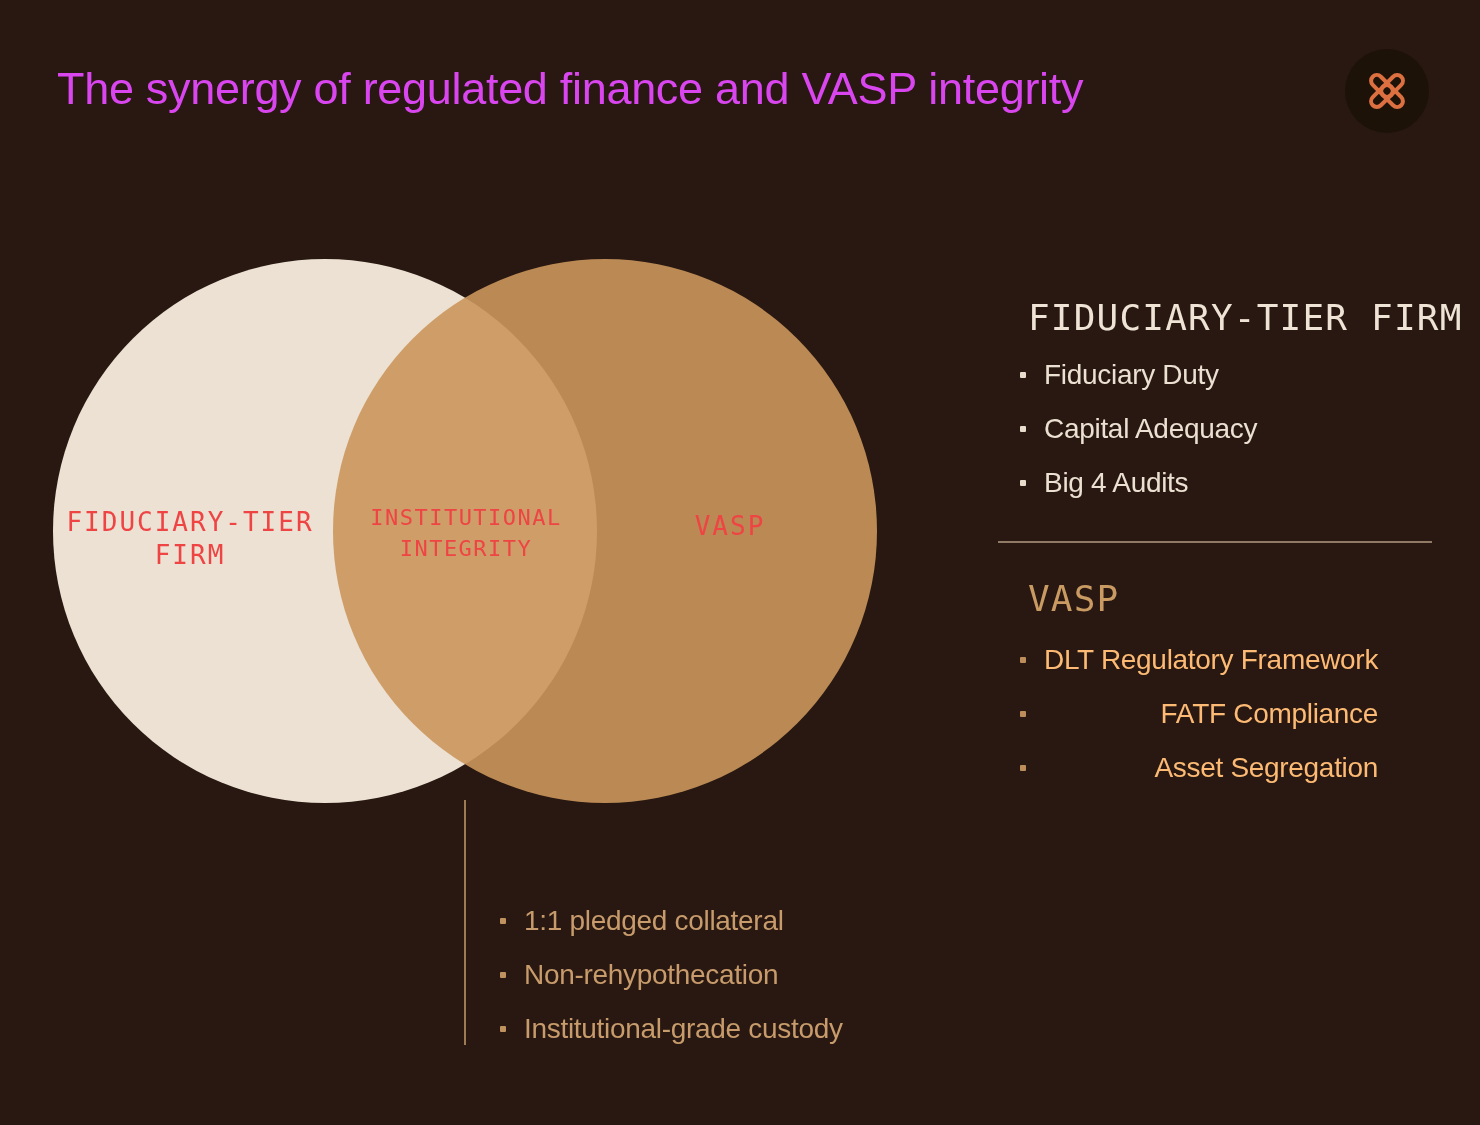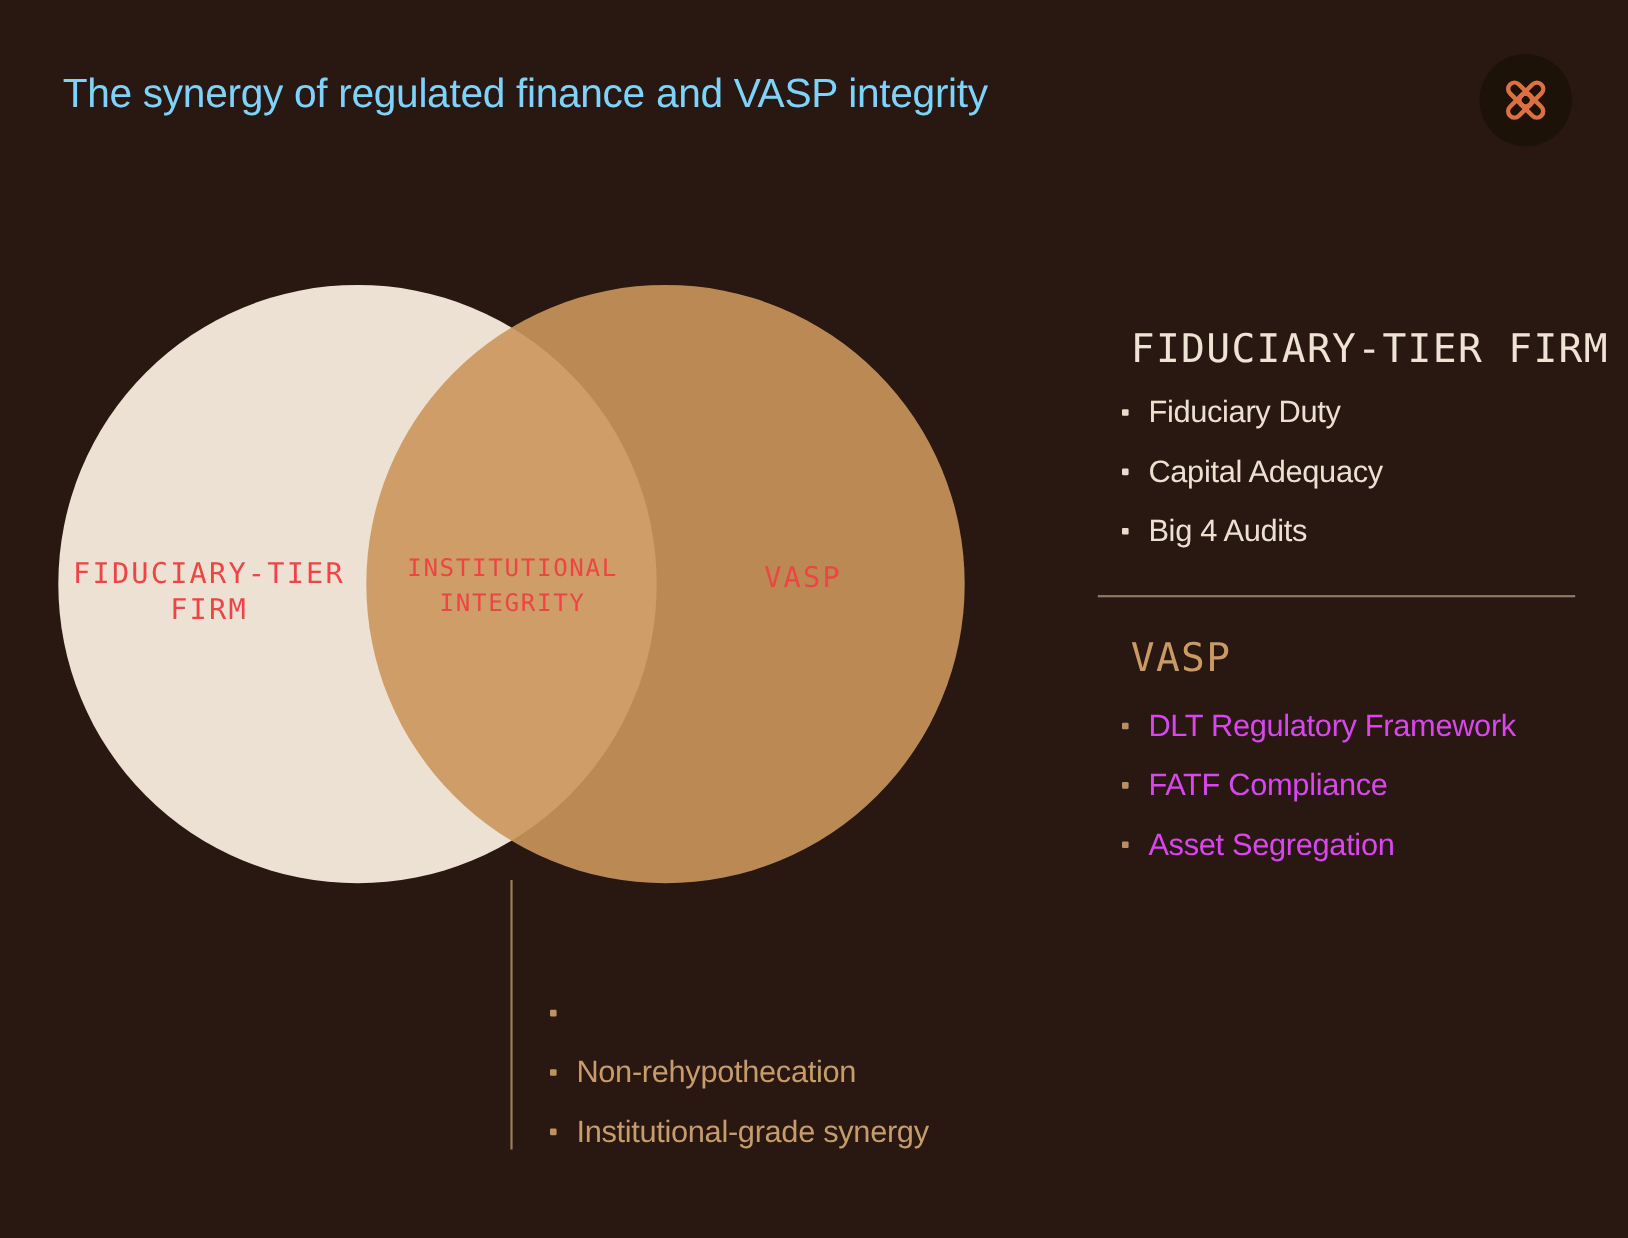"The synergy of regulated finance" .slide-title { color: #7dd3fc -> #d946ef; font-size: 37px -> 45px }
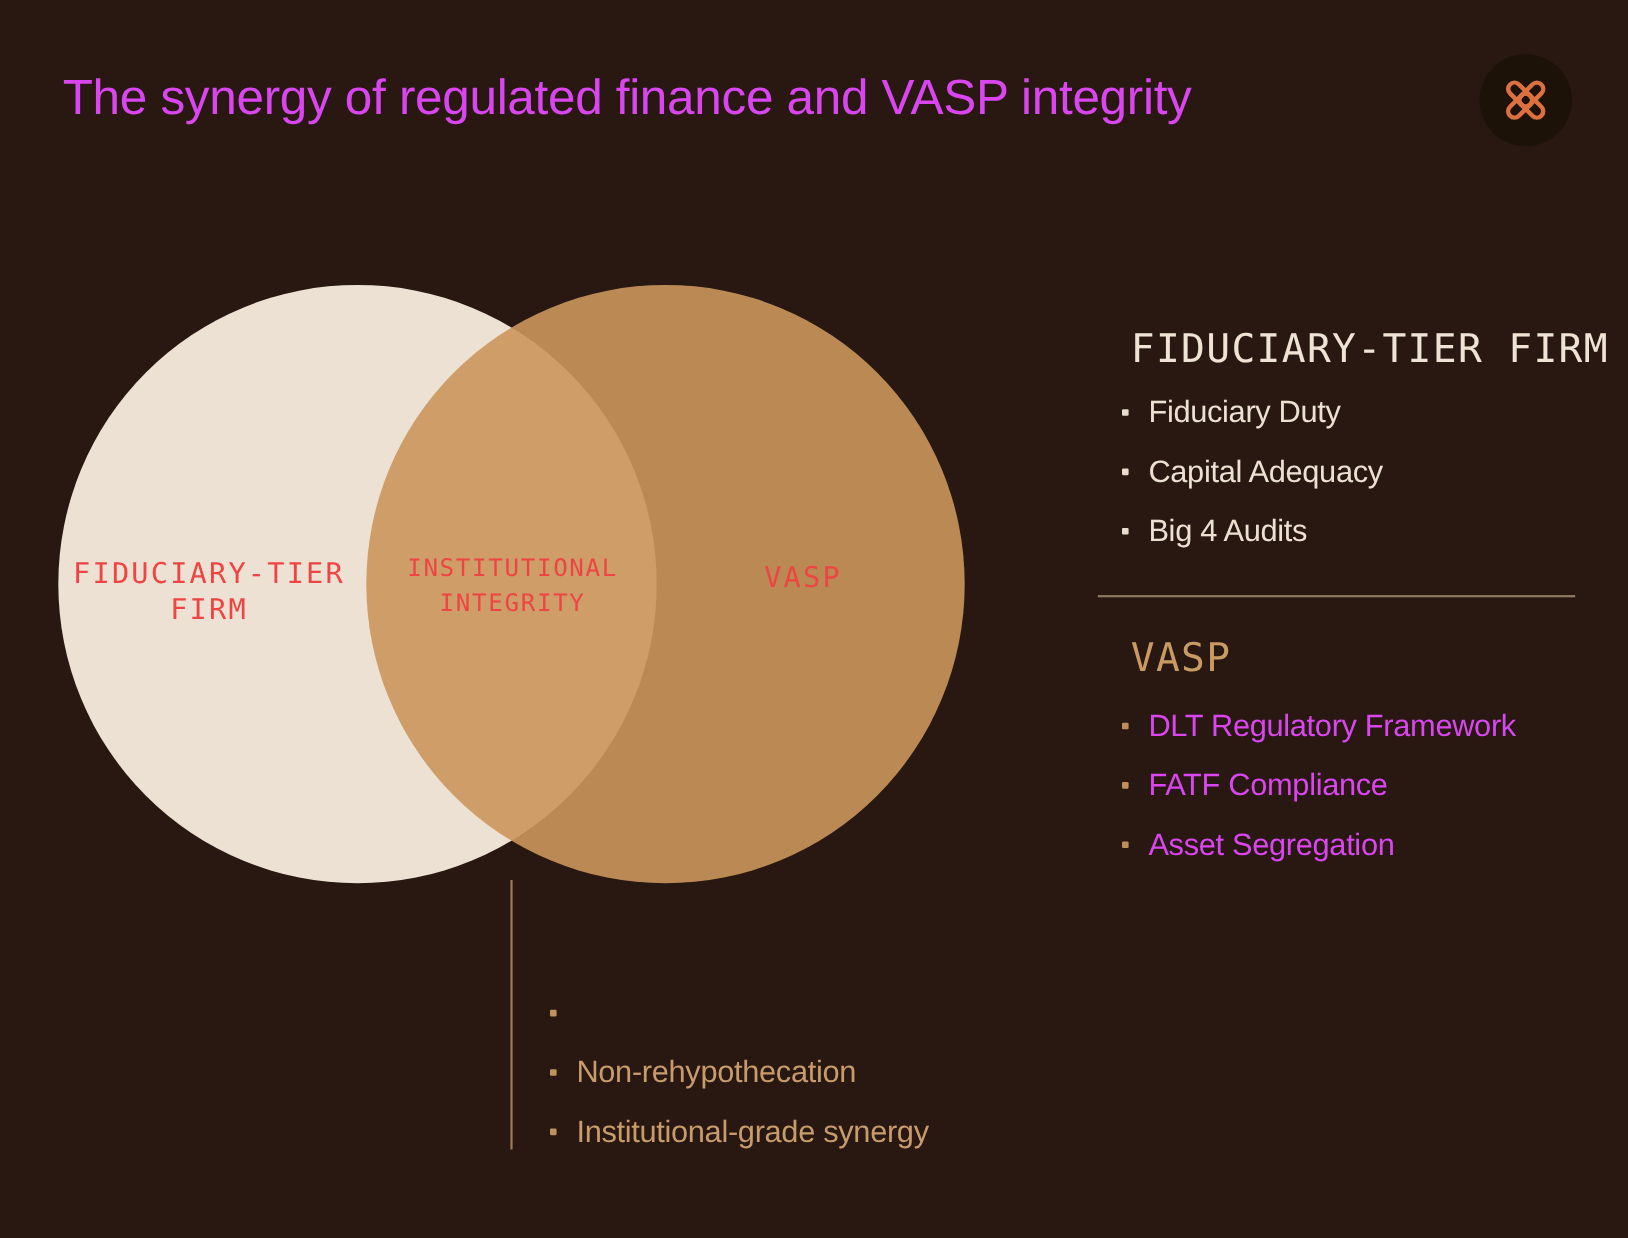"DLT Regulatory Framework" .list-vasp li { color: #d946ef -> #fdba74; justify-content: none -> space-between }
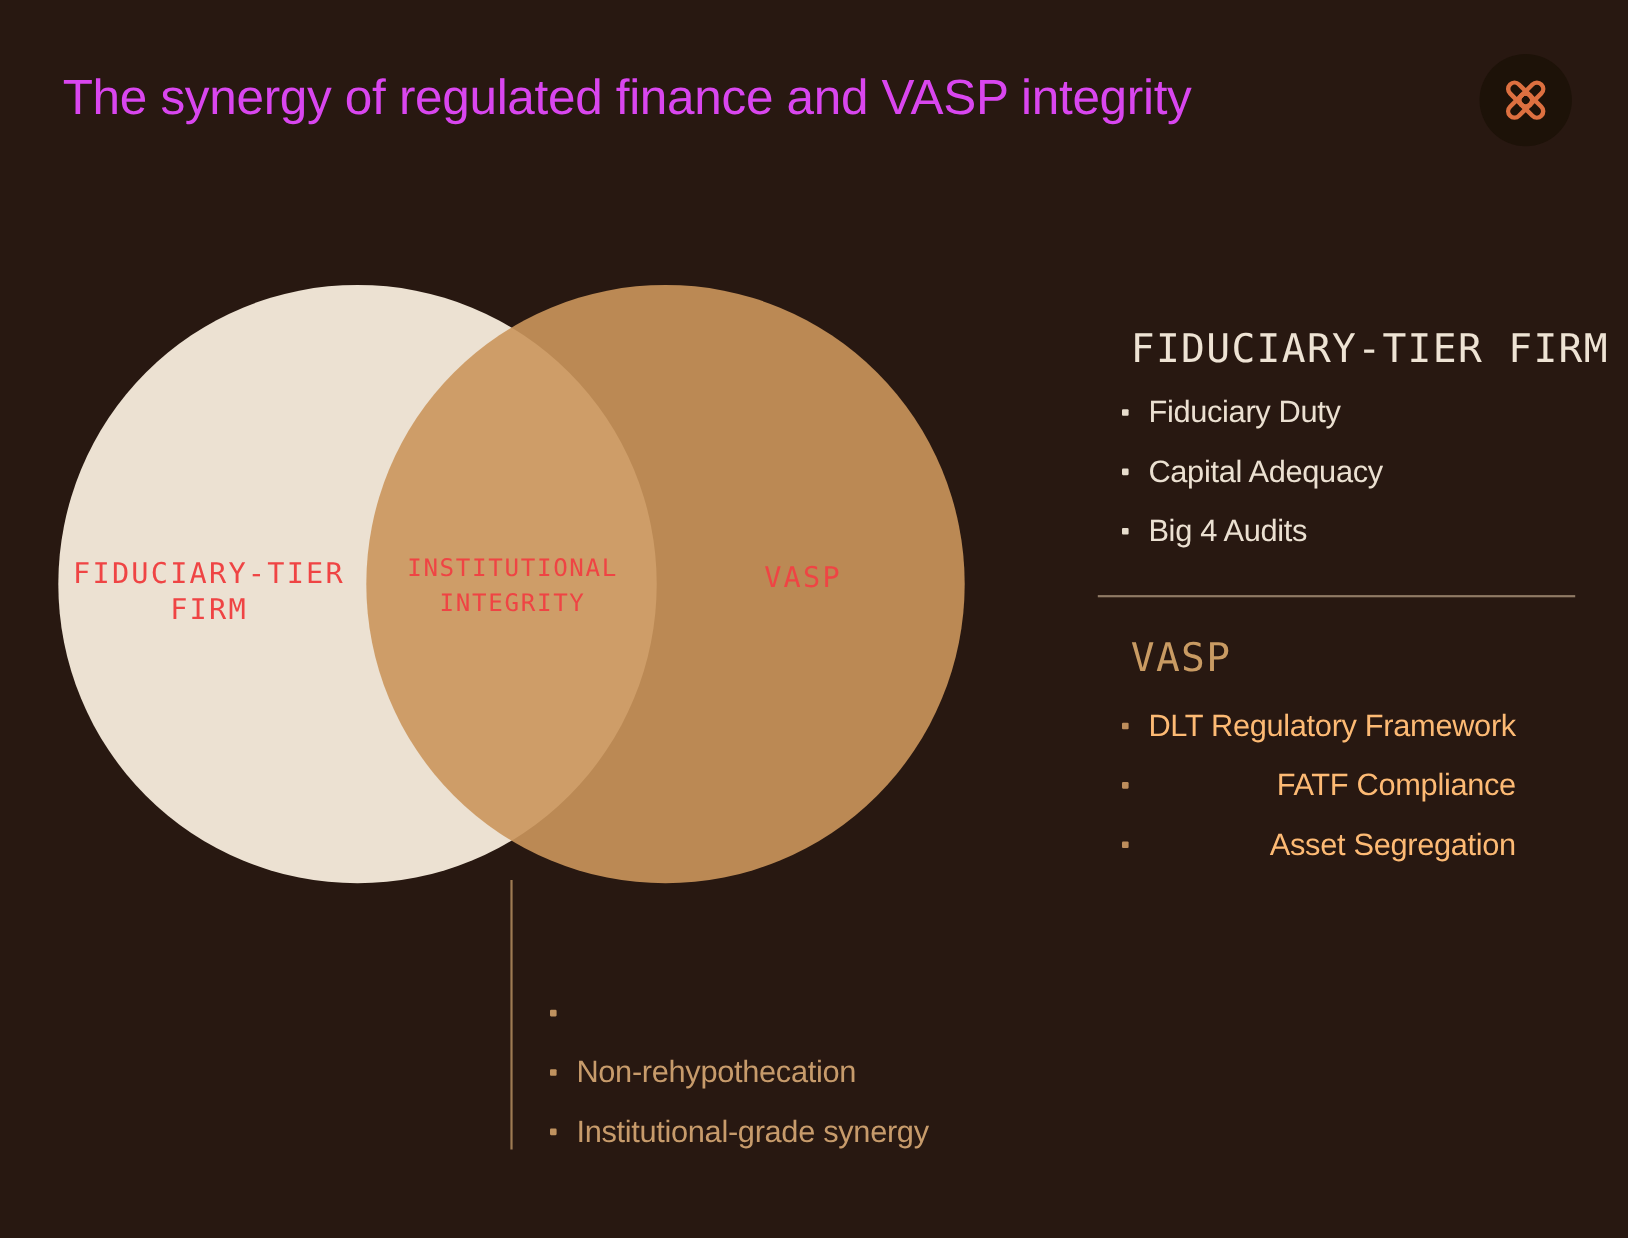"1:1 pledged collateral" span { html: none -> <span>1:1 pledged collateral</span> }
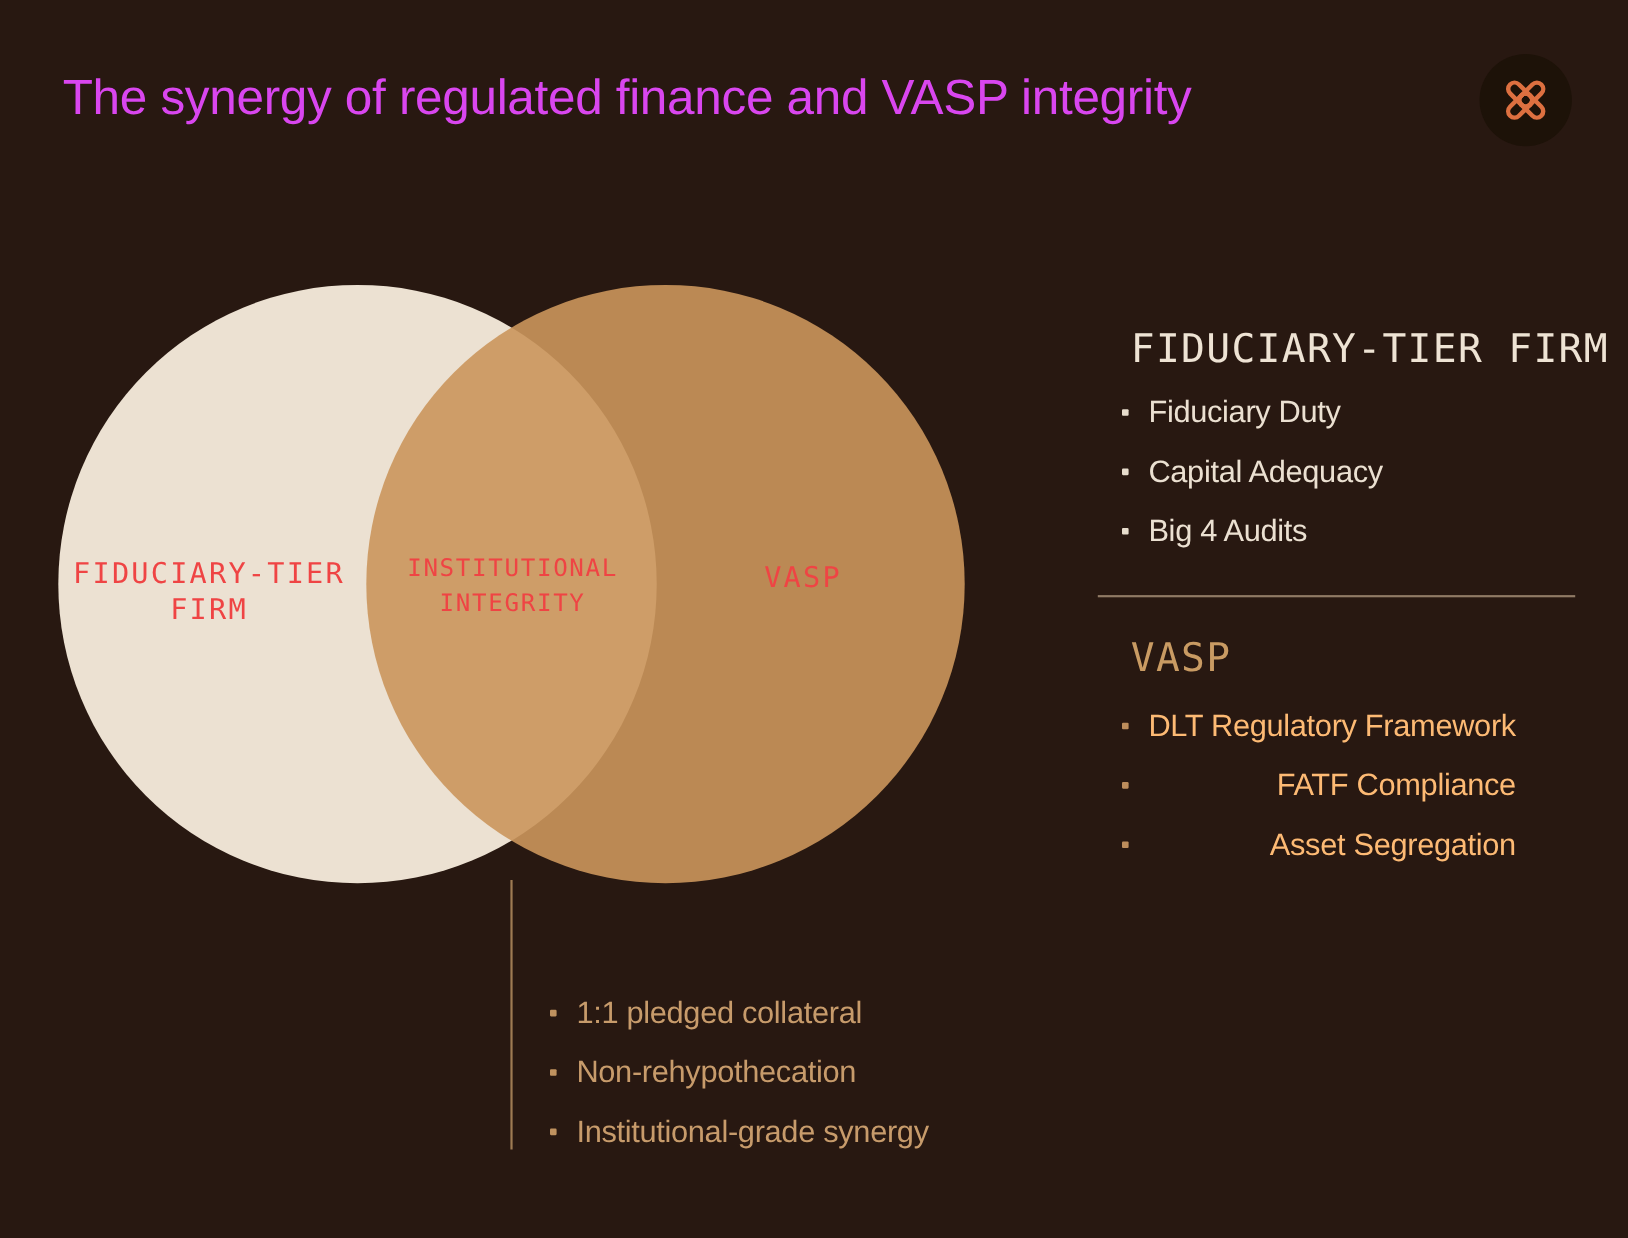"Institutional-grade synergy" span { text: synergy -> custody }
